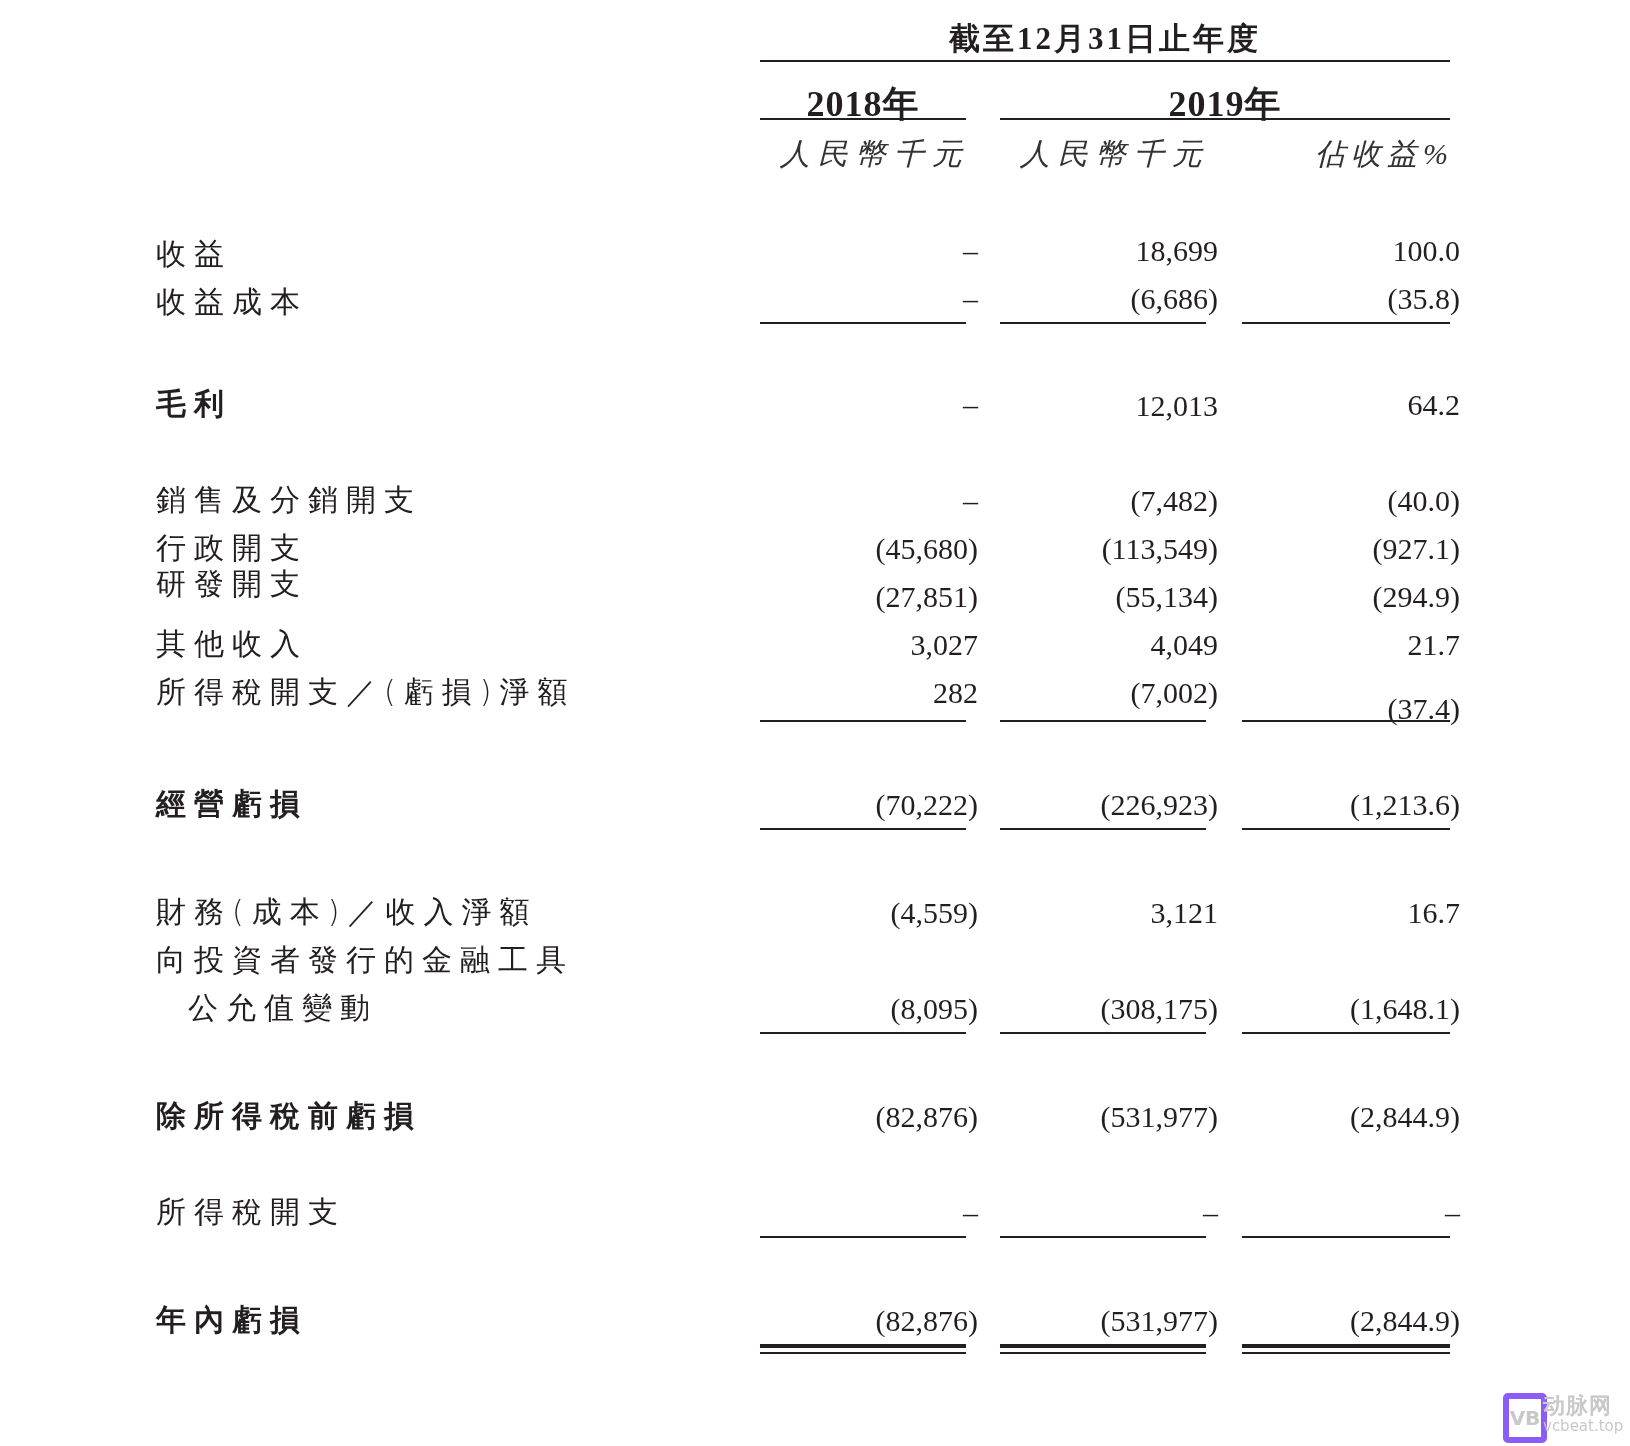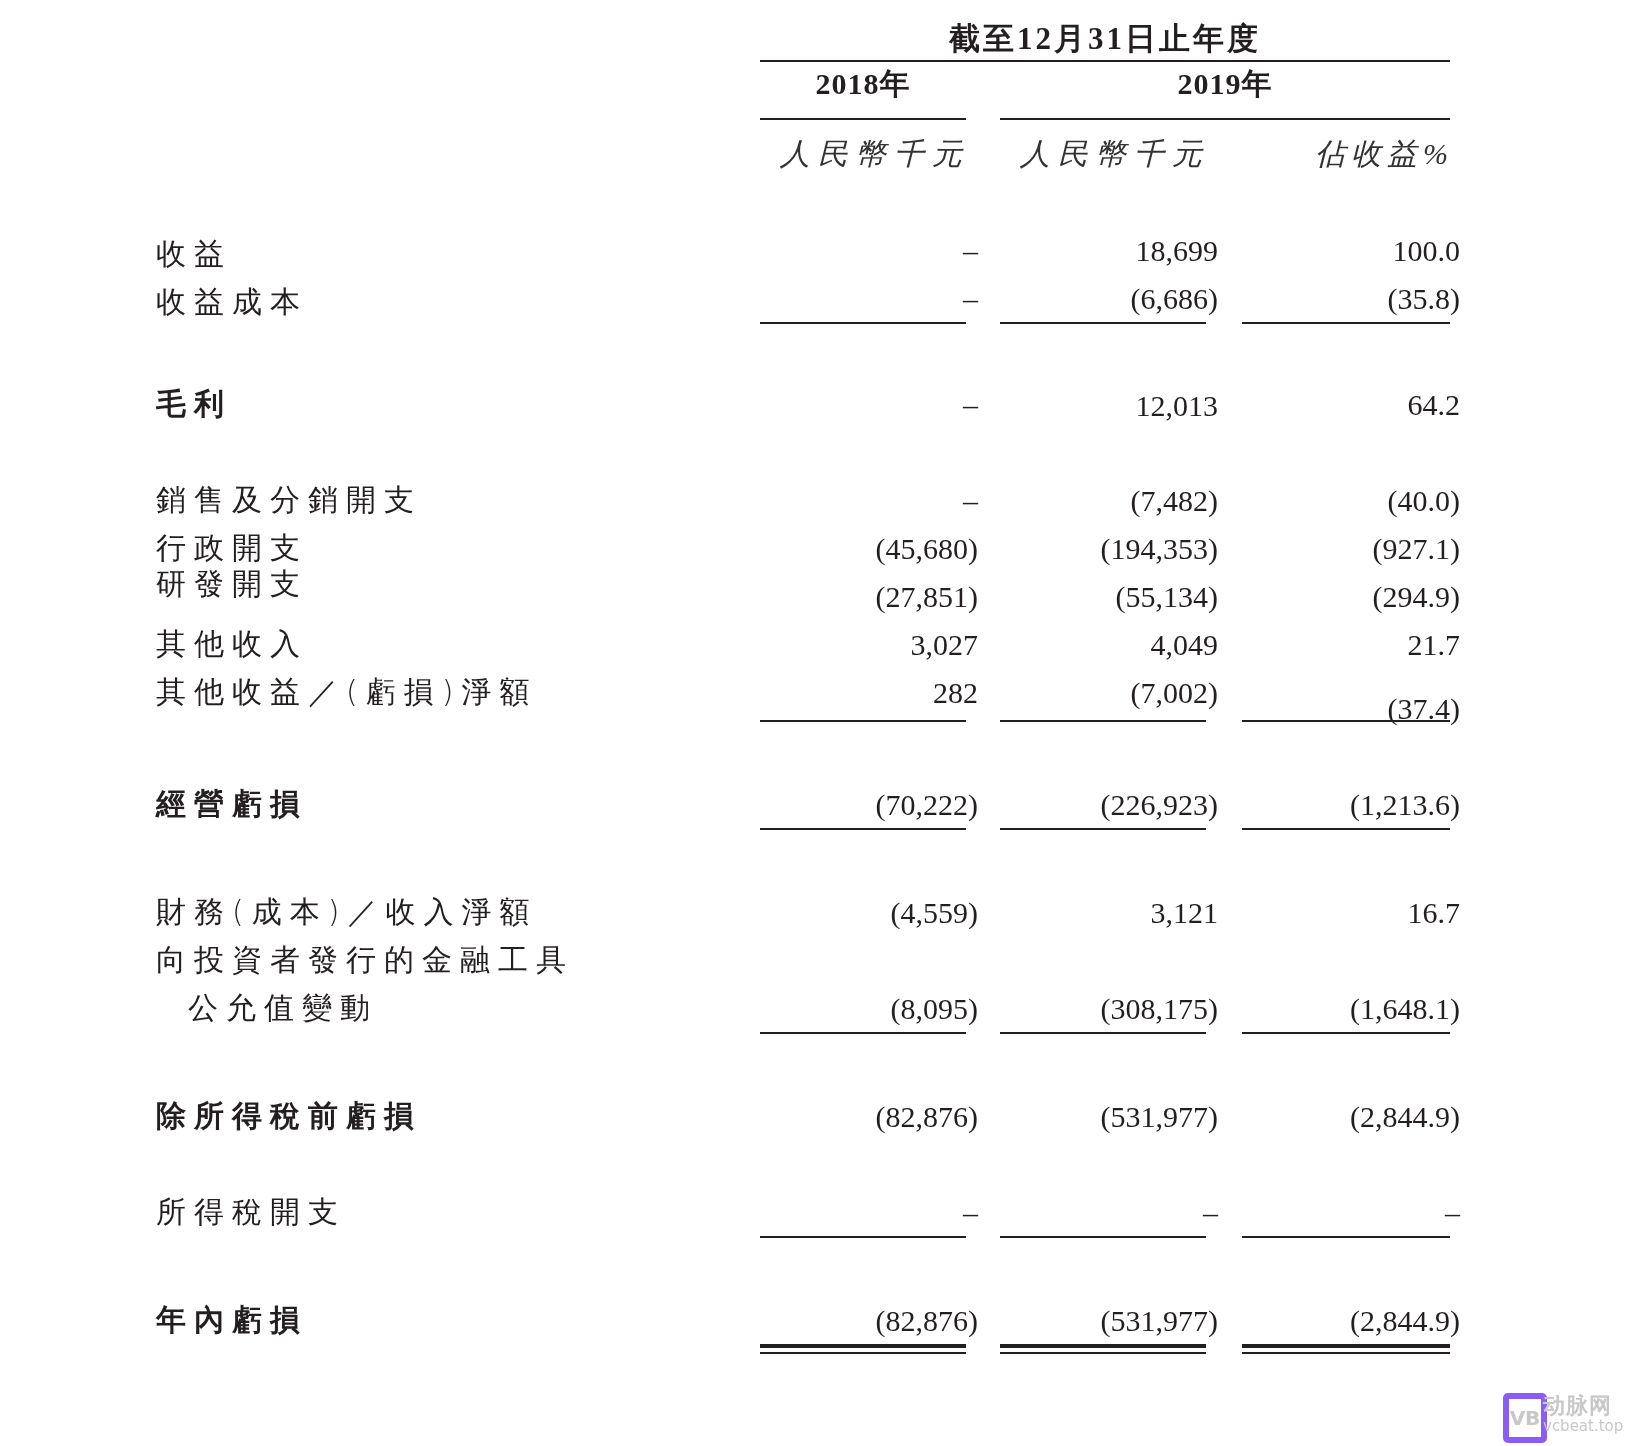"2018年" .year { font-size: 30px -> 36px; top: 64px -> 80px }
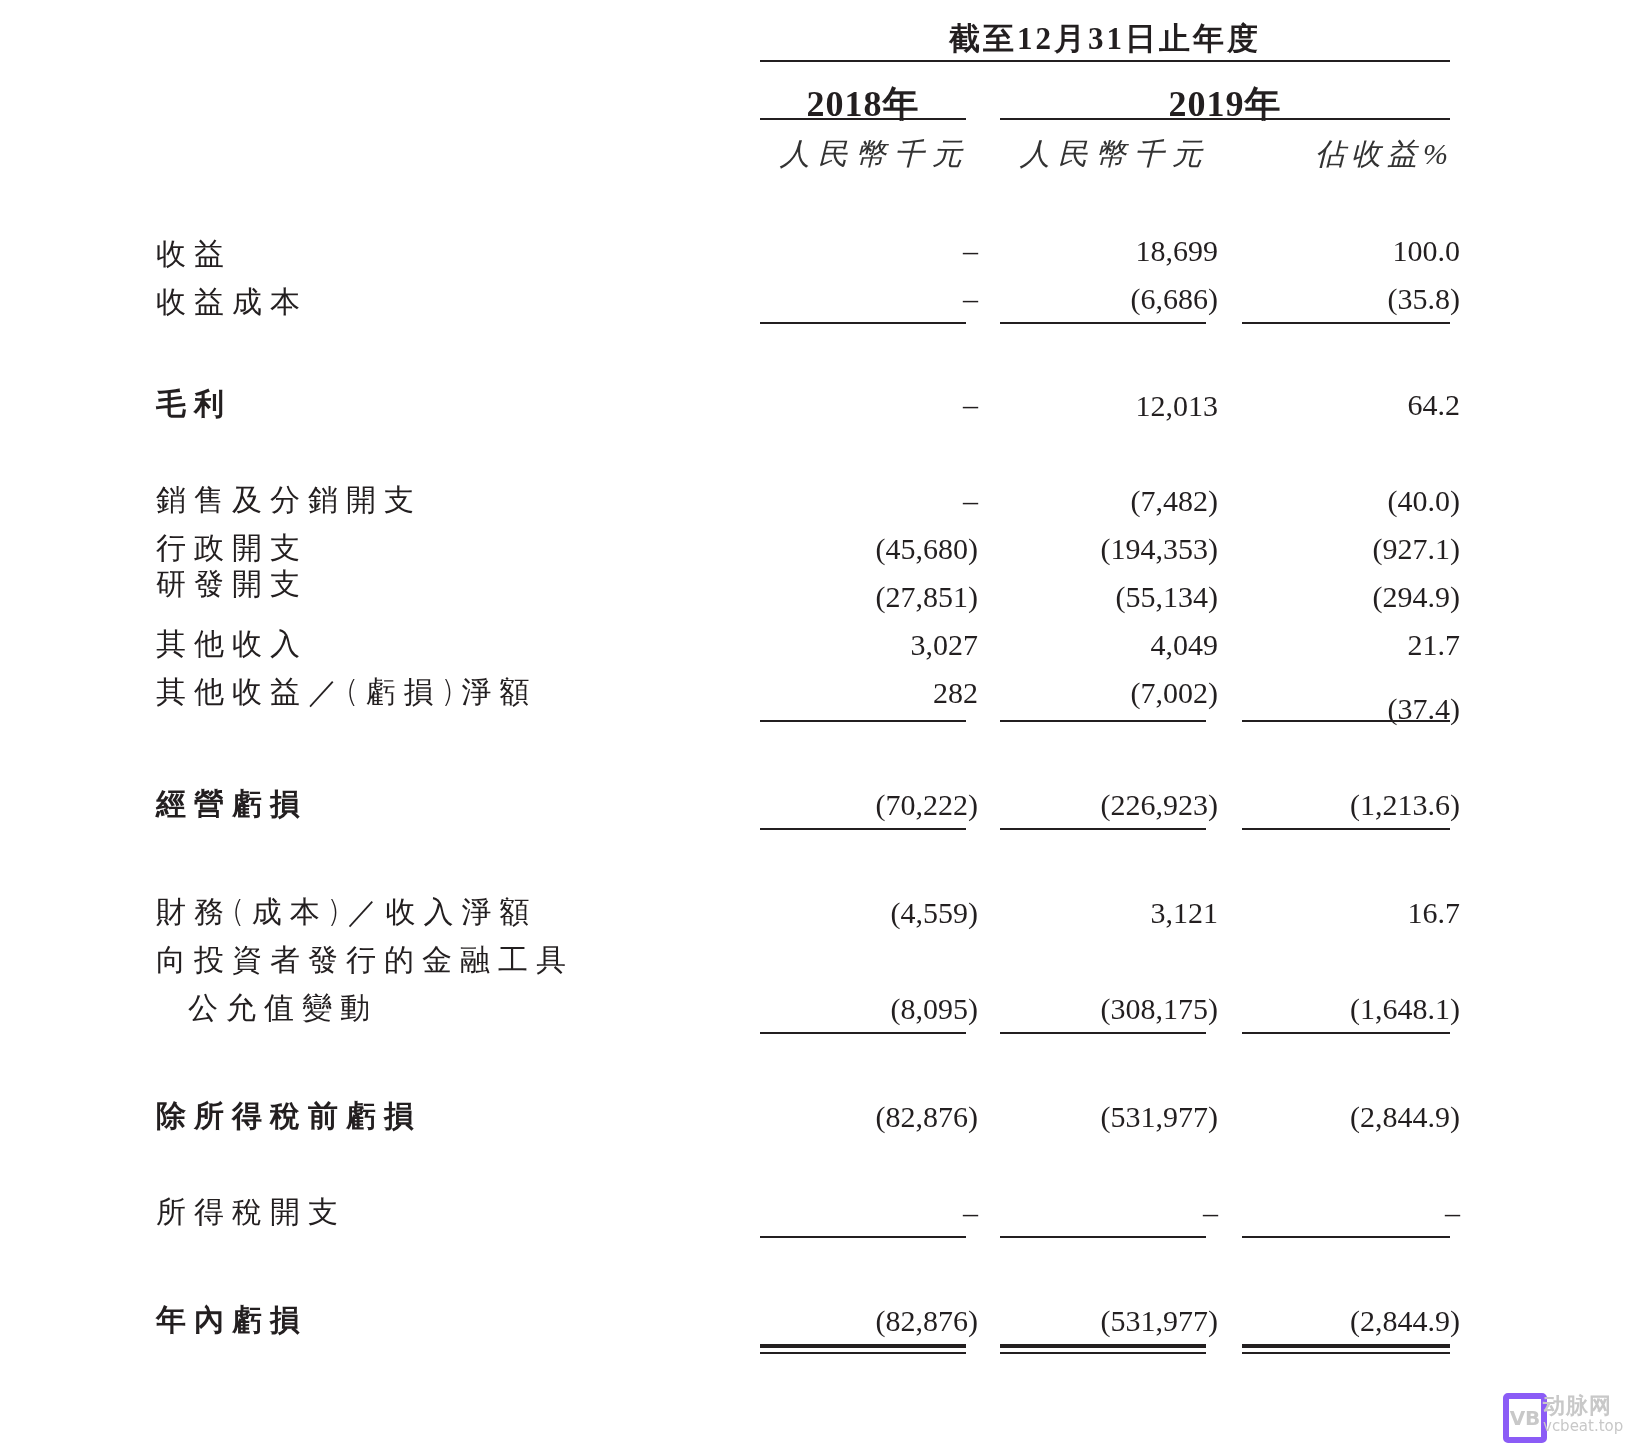"(194,353)" div.abs { text: 194,353 -> 113,549 }
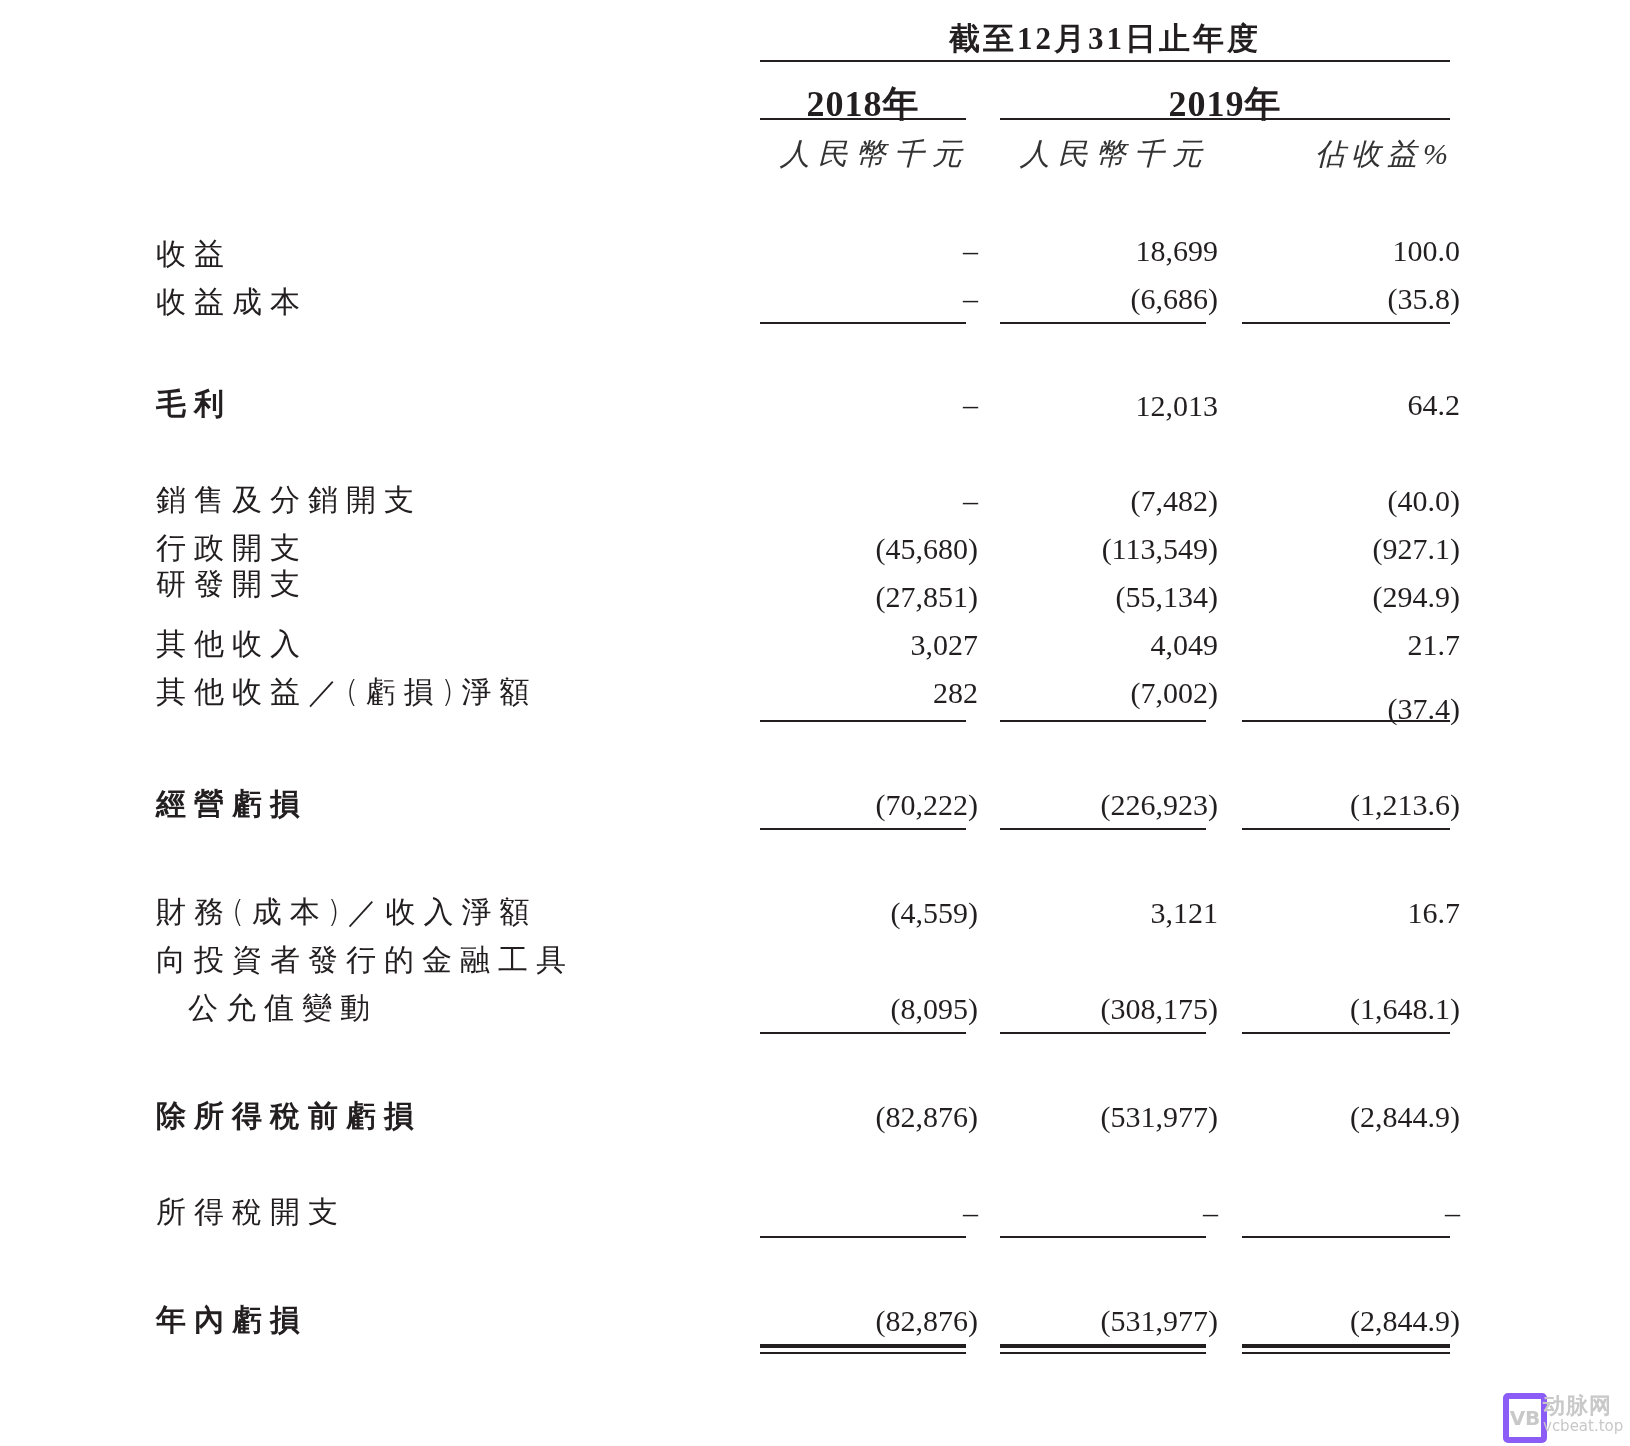"其他收益／(虧損)淨額" div.abs { text: 其他收益 -> 所得稅開支 }
